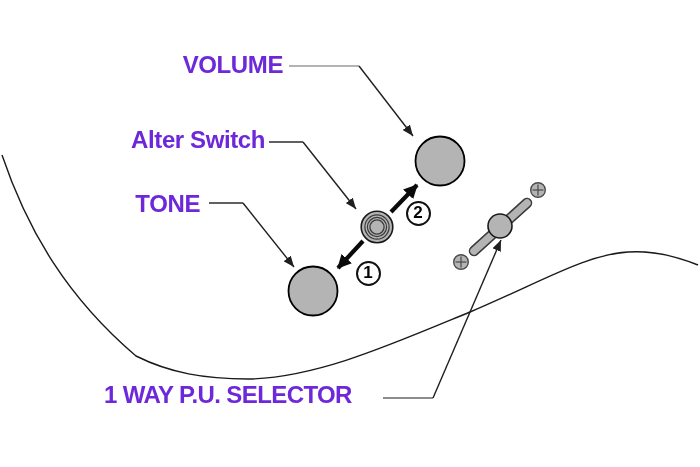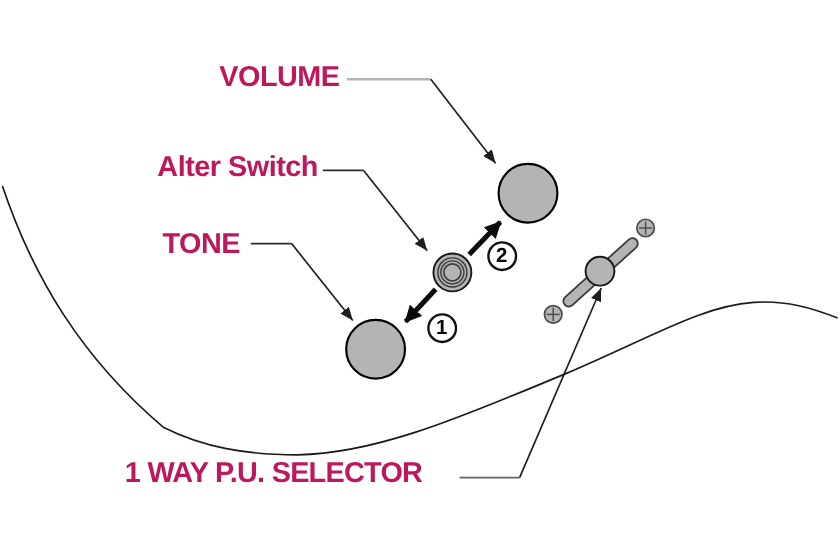"VOLUME" .label { color: #be185d -> #6d28d9 }
